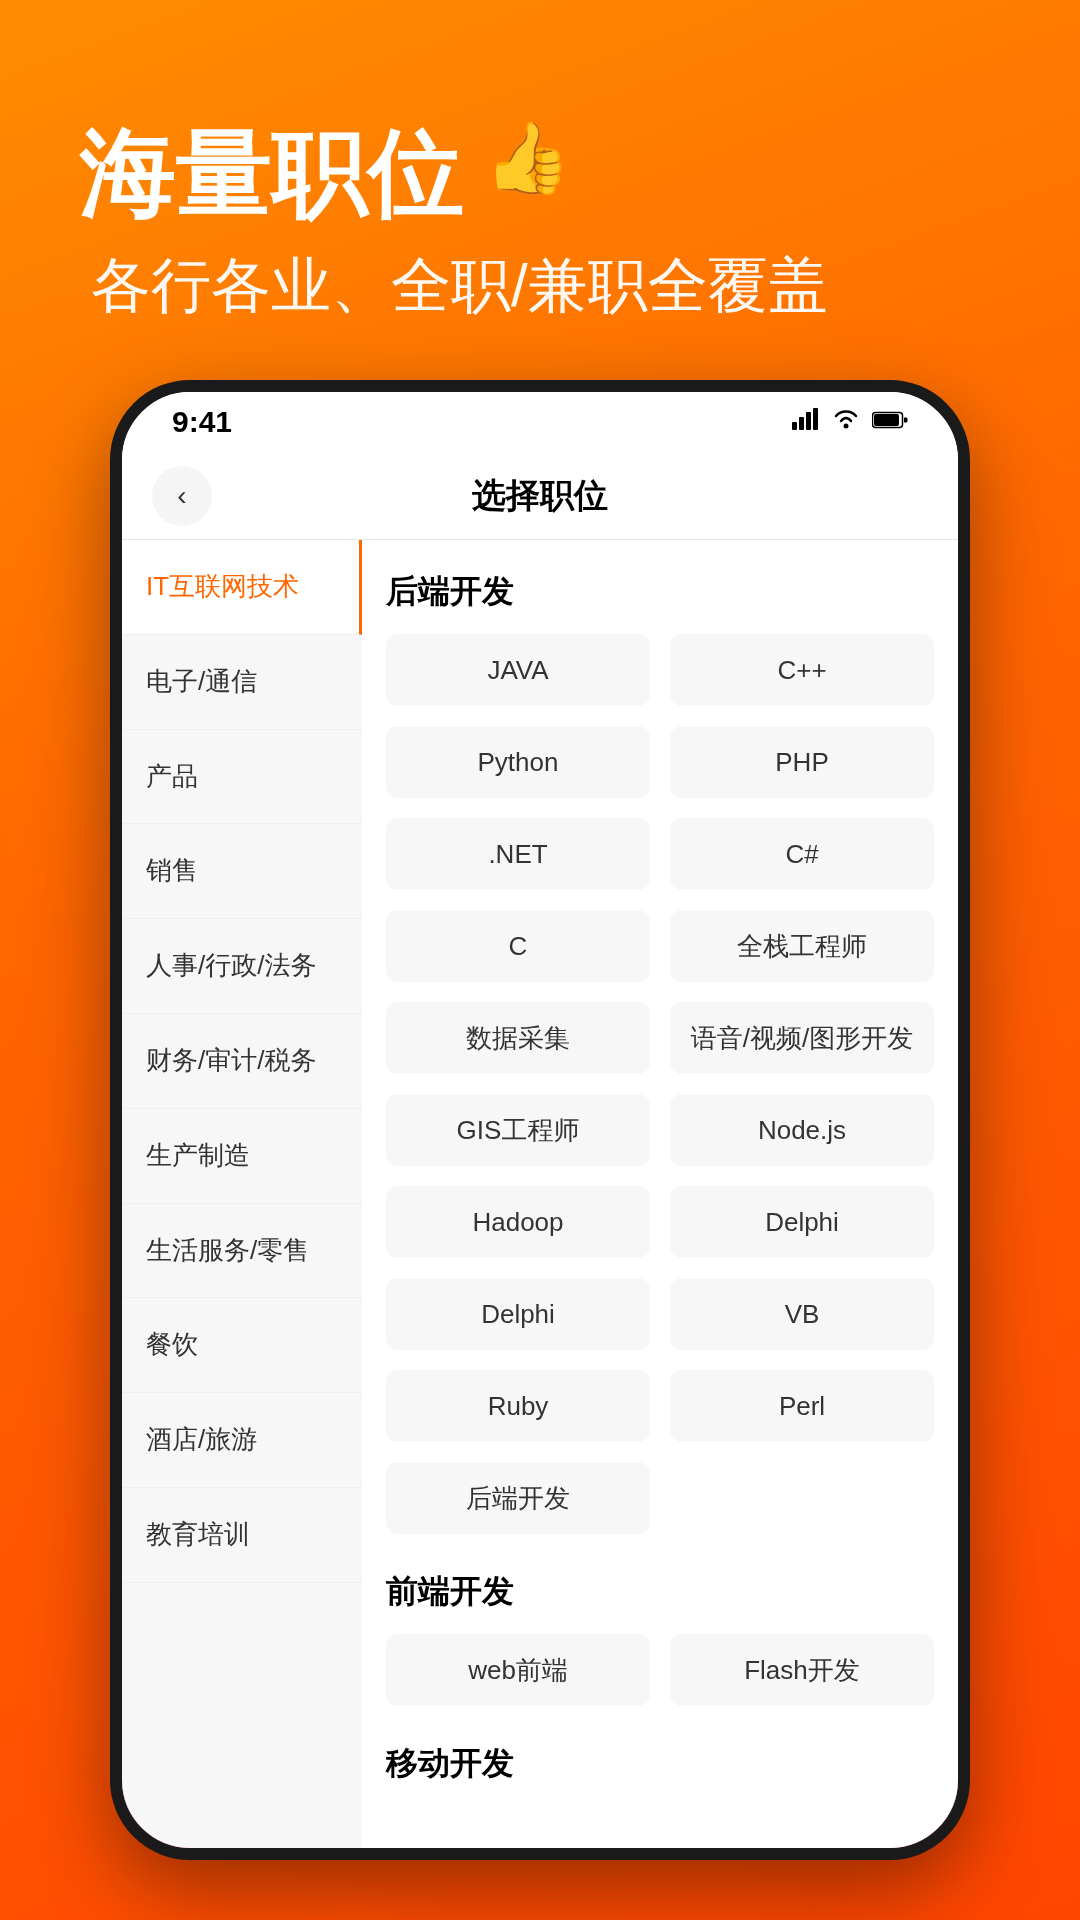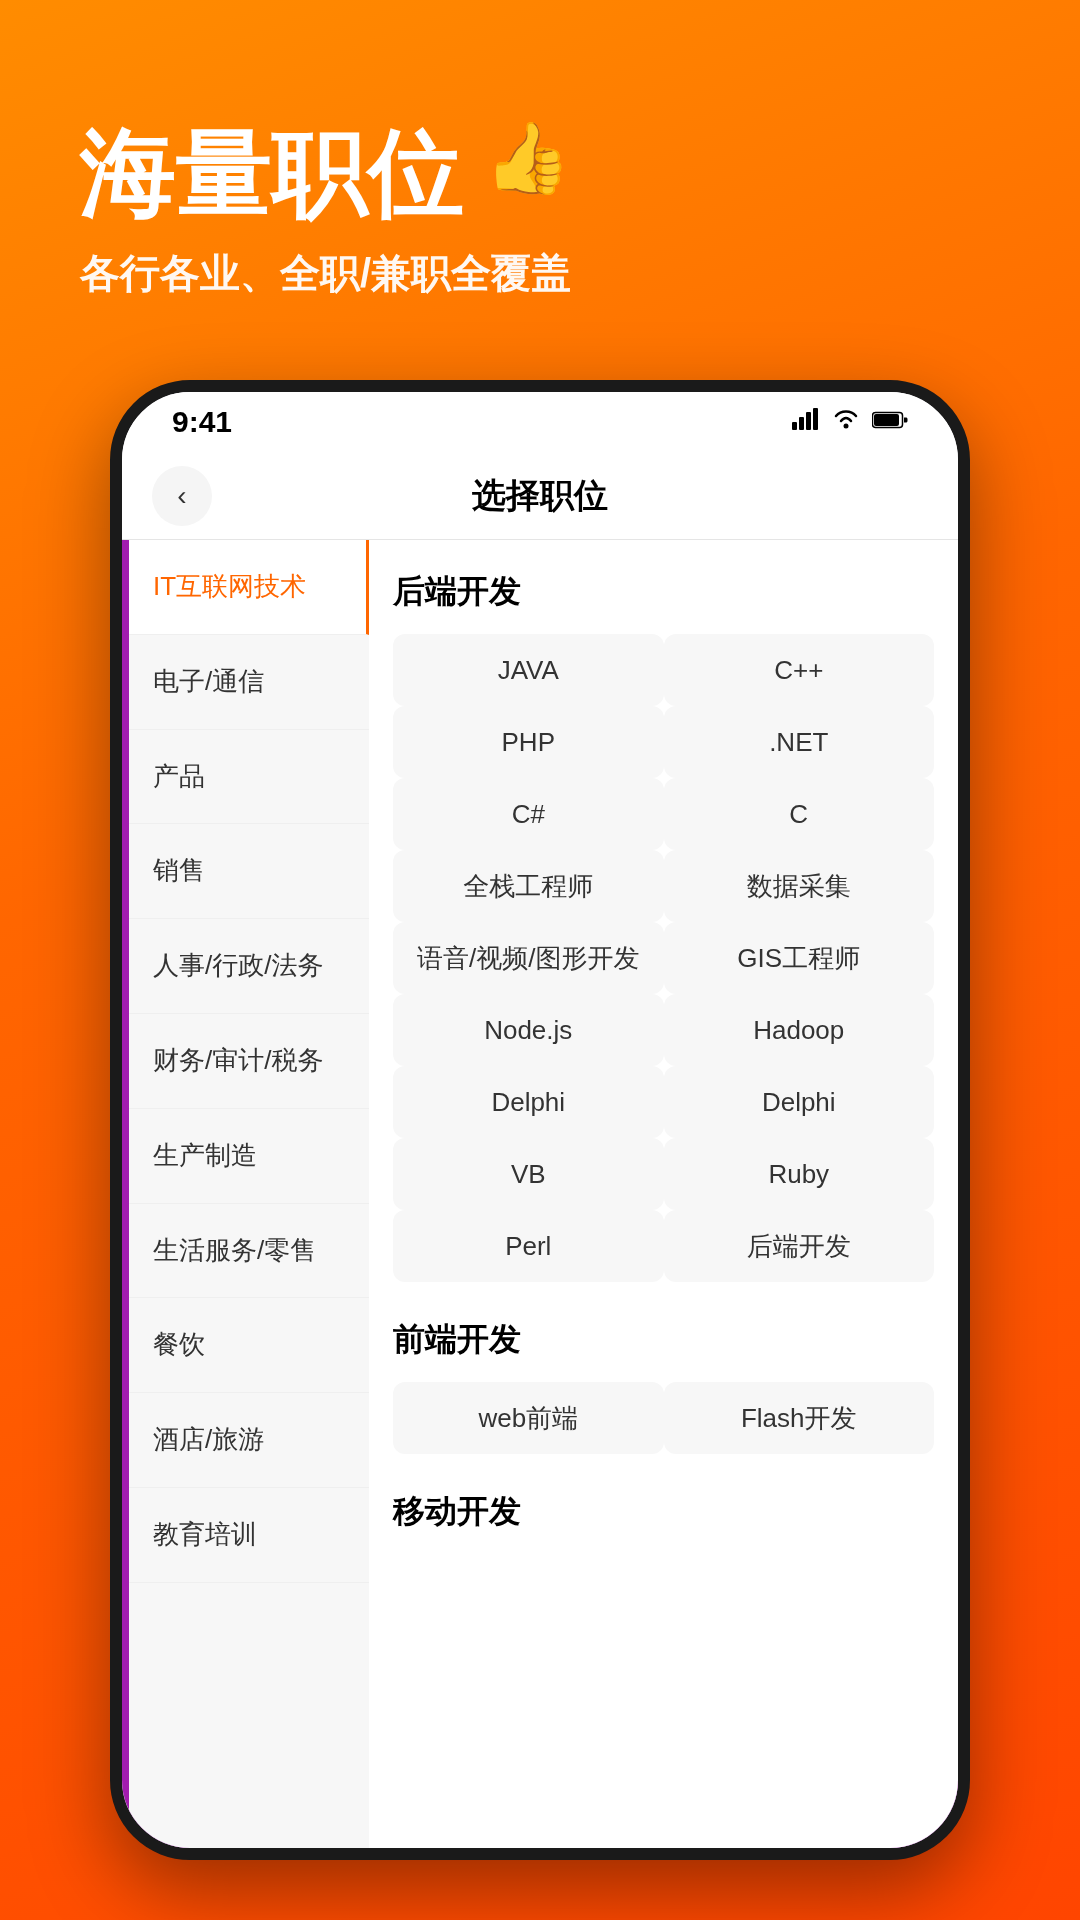"各行各业、全职/兼职全覆盖" .hero-subtitle { font-size: 40px -> 60px; font-weight: 700 -> 400; margin-left: none -> 11px }
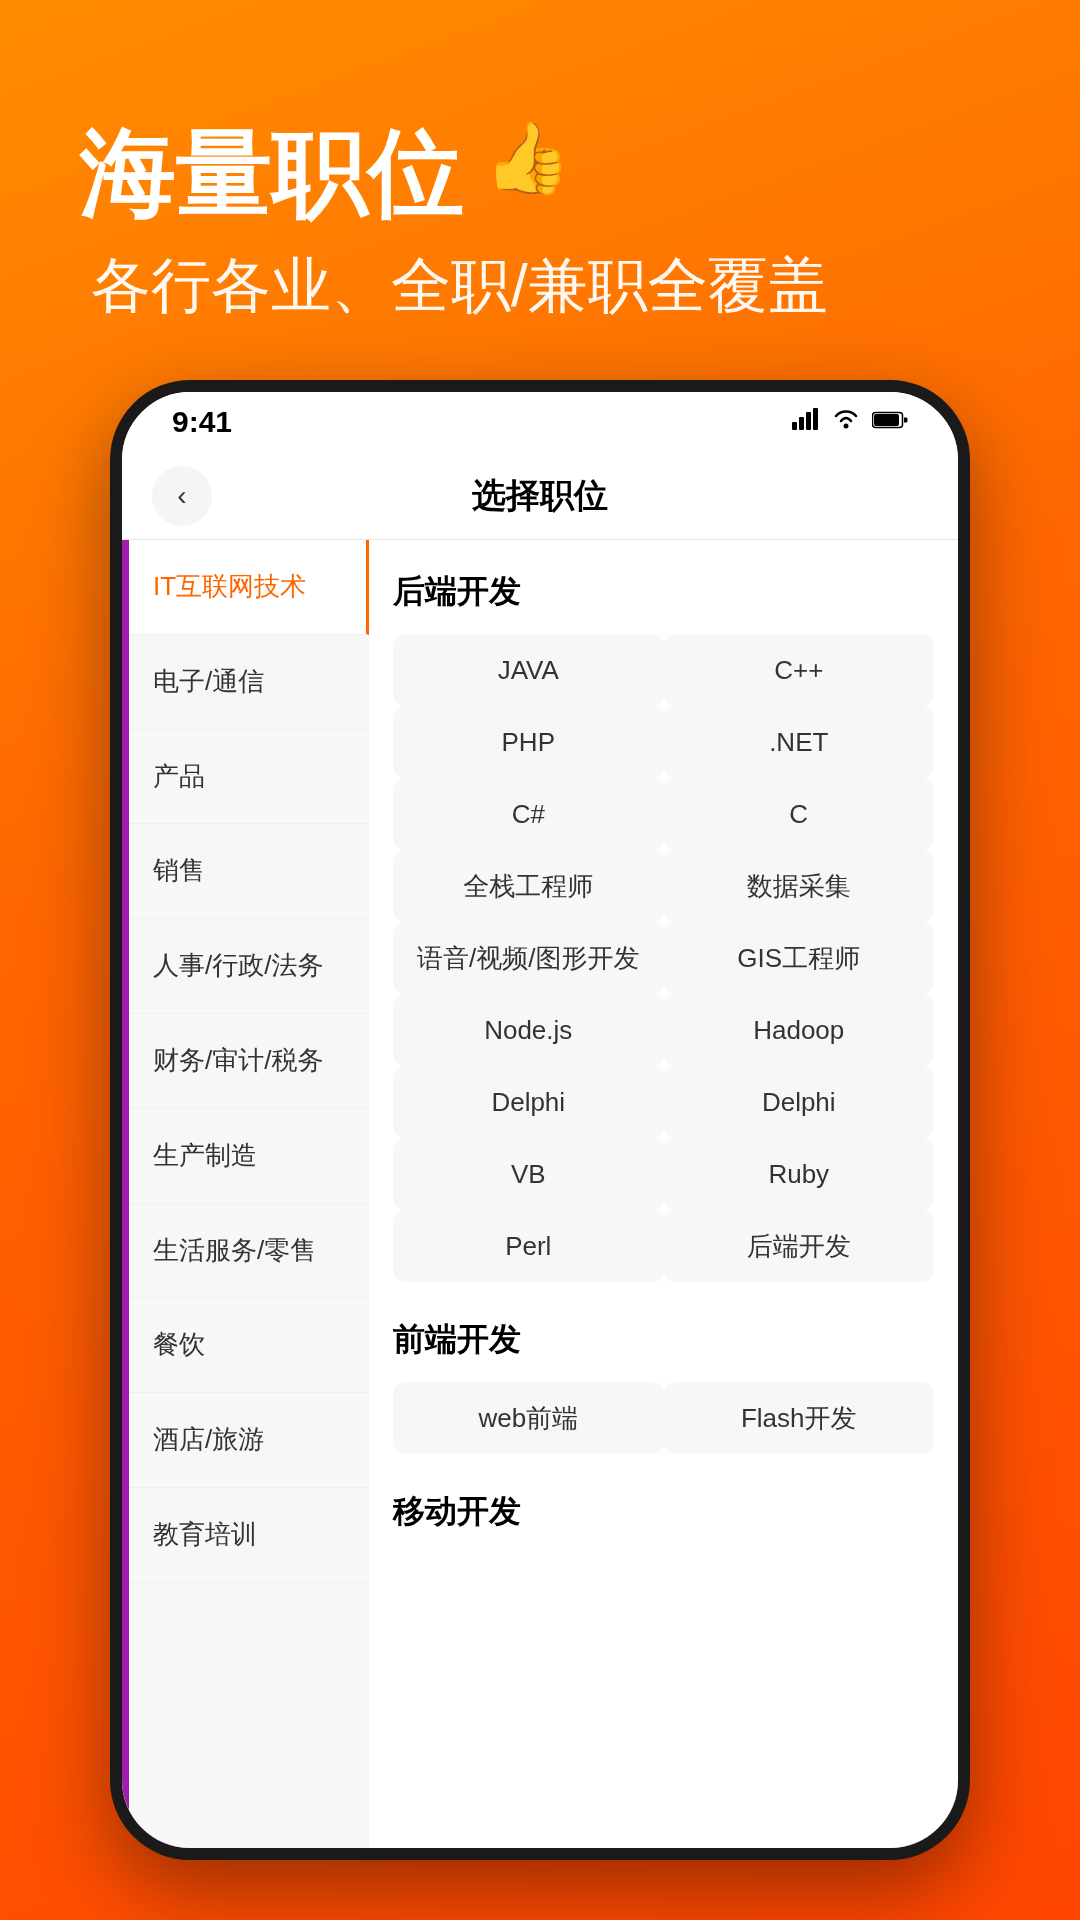"IT互联网技术" .content { background: #a21caf -> #be185d; padding-left: 7px -> none }
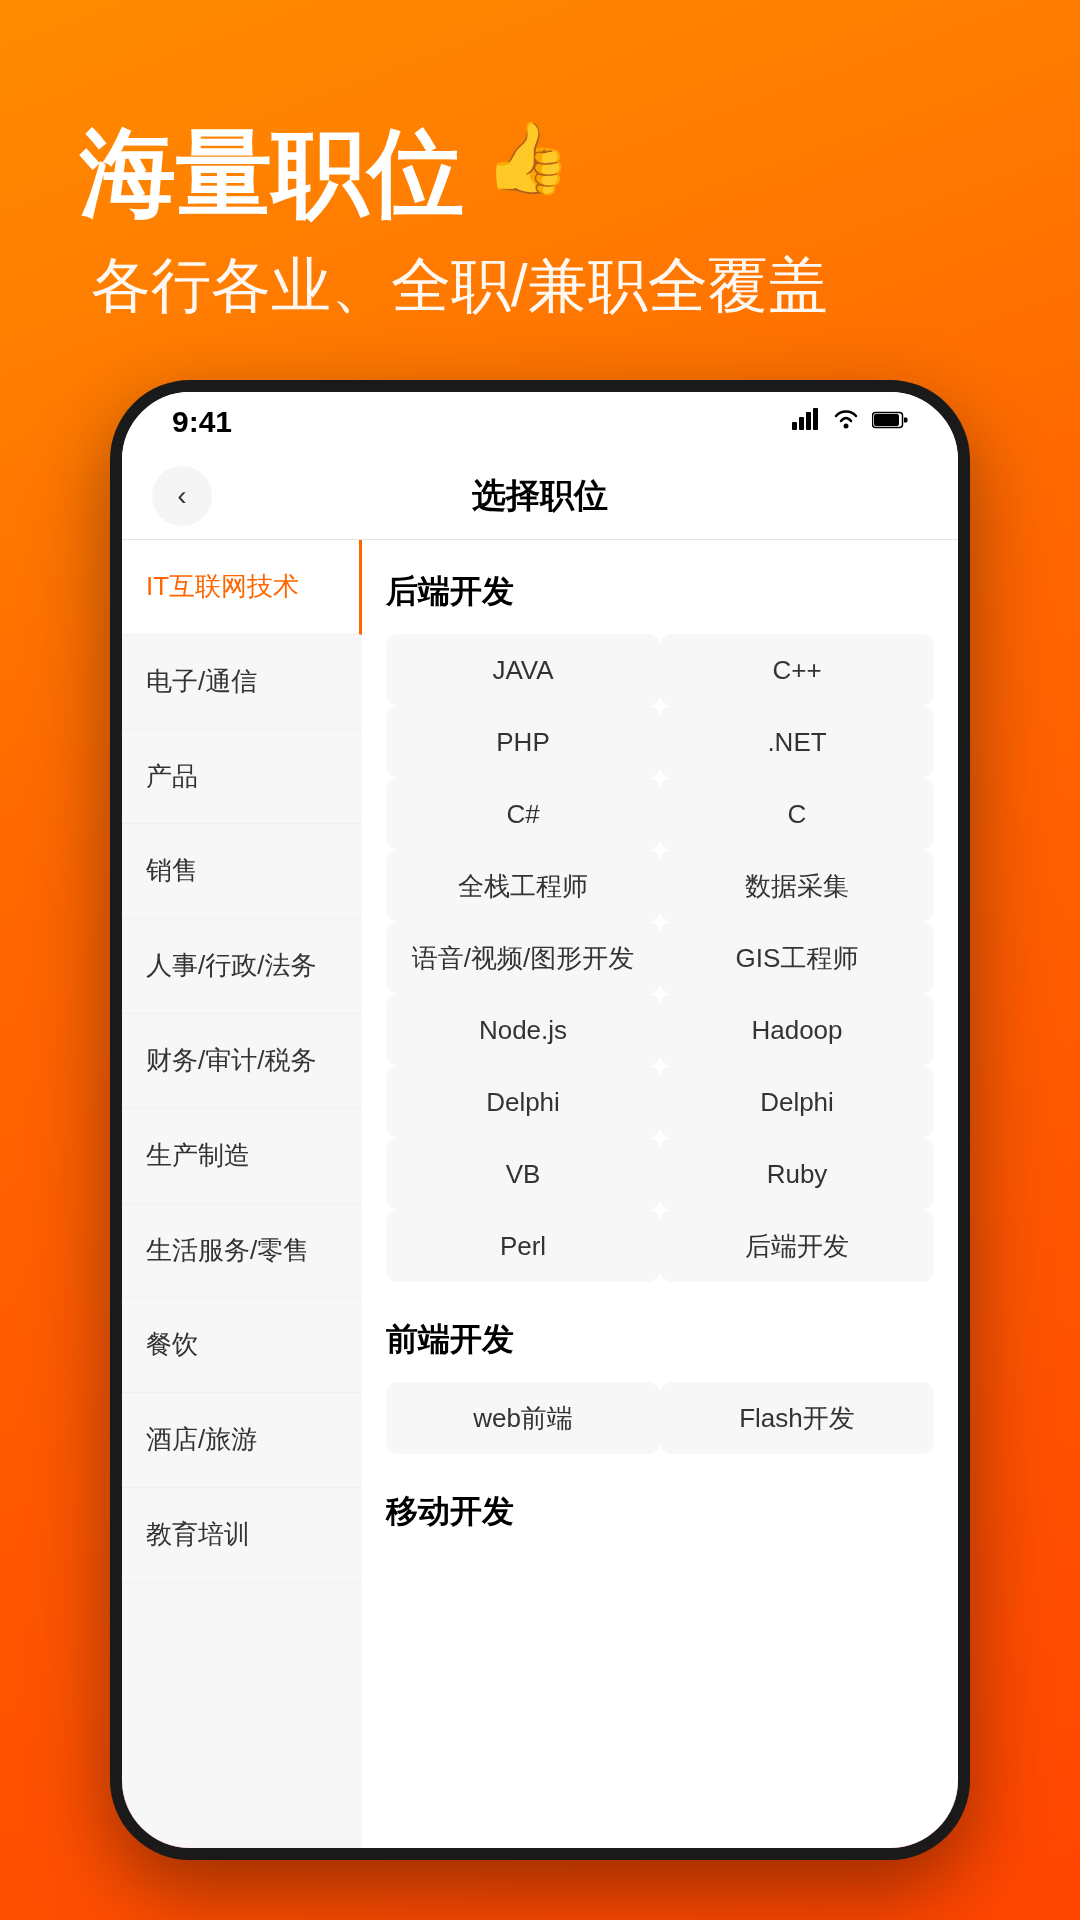"JAVA" .grid-container { gap: 0 -> 20px }
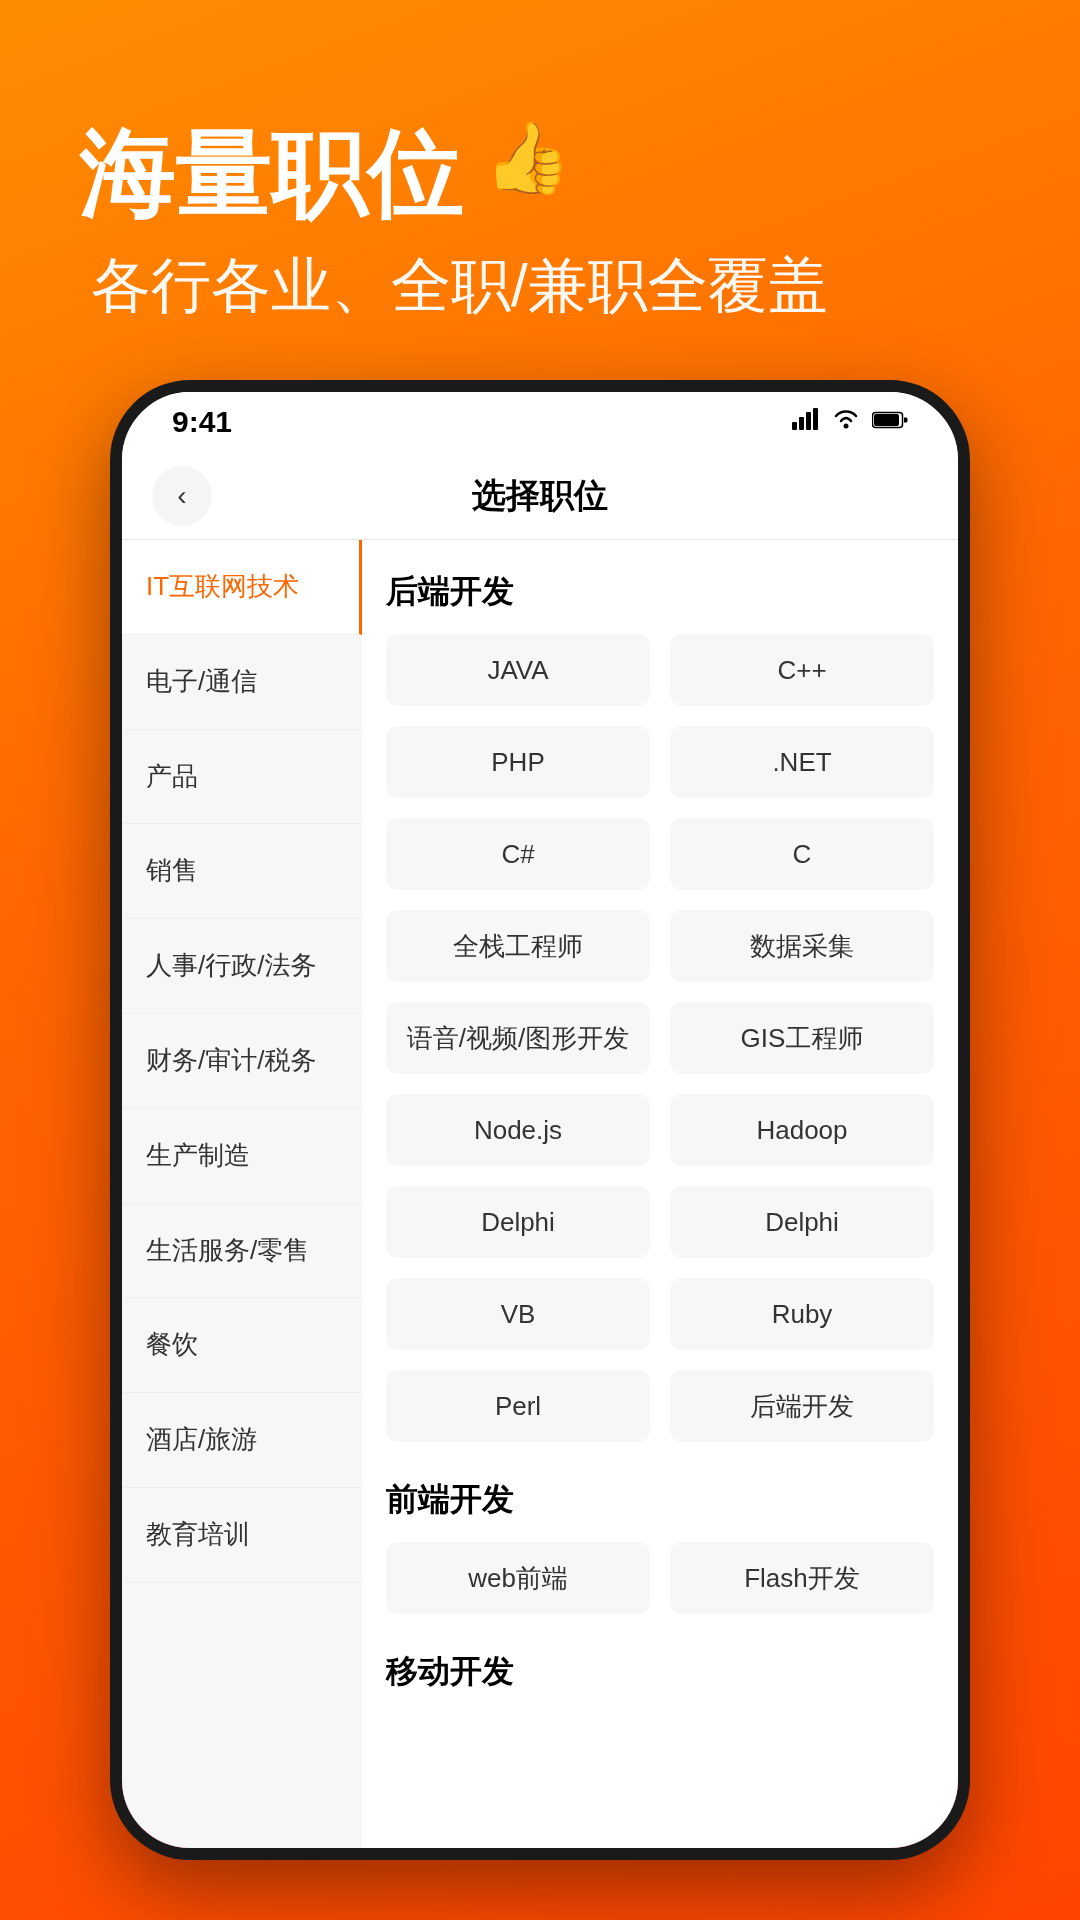"Python" div.grid-item { html: none -> <div>Python</div> }
